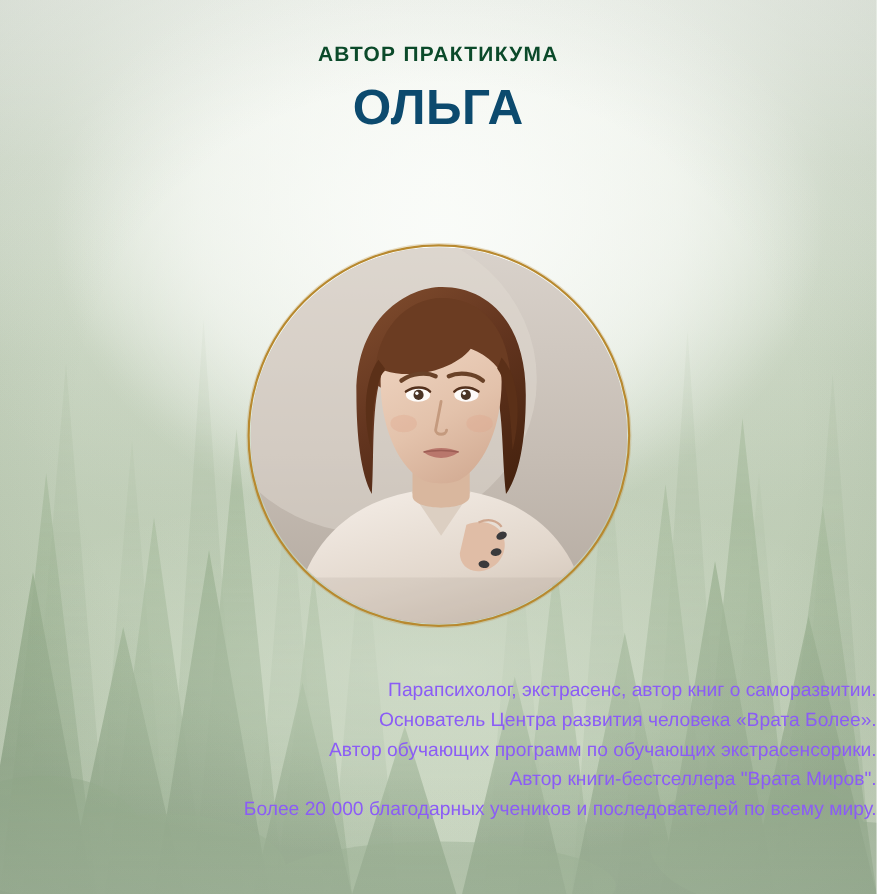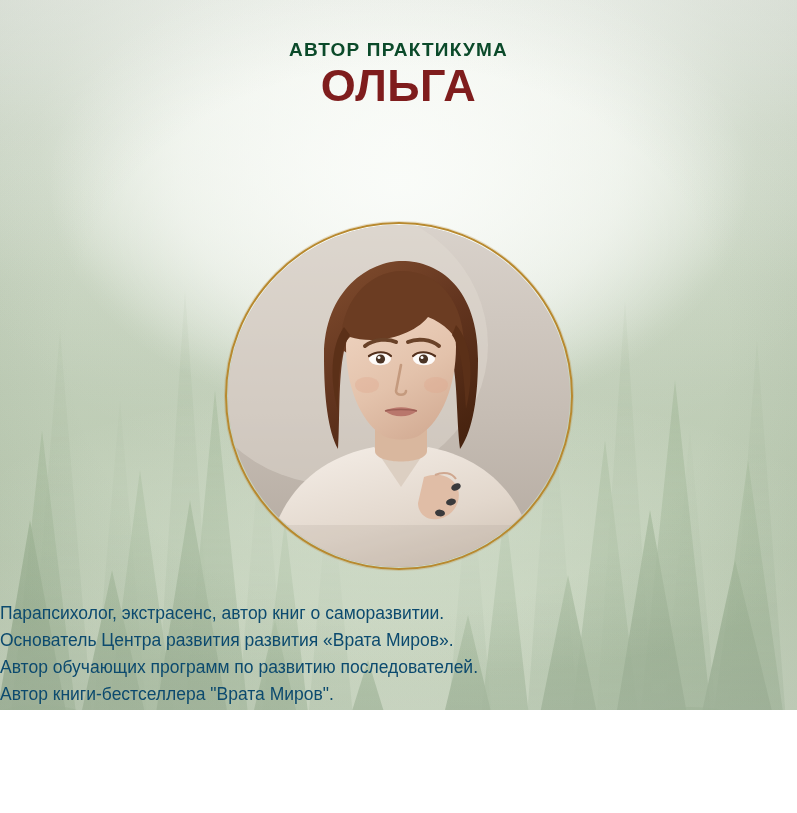"АВТОР ПРАКТИКУМА" .page { height: 710px -> 813px }
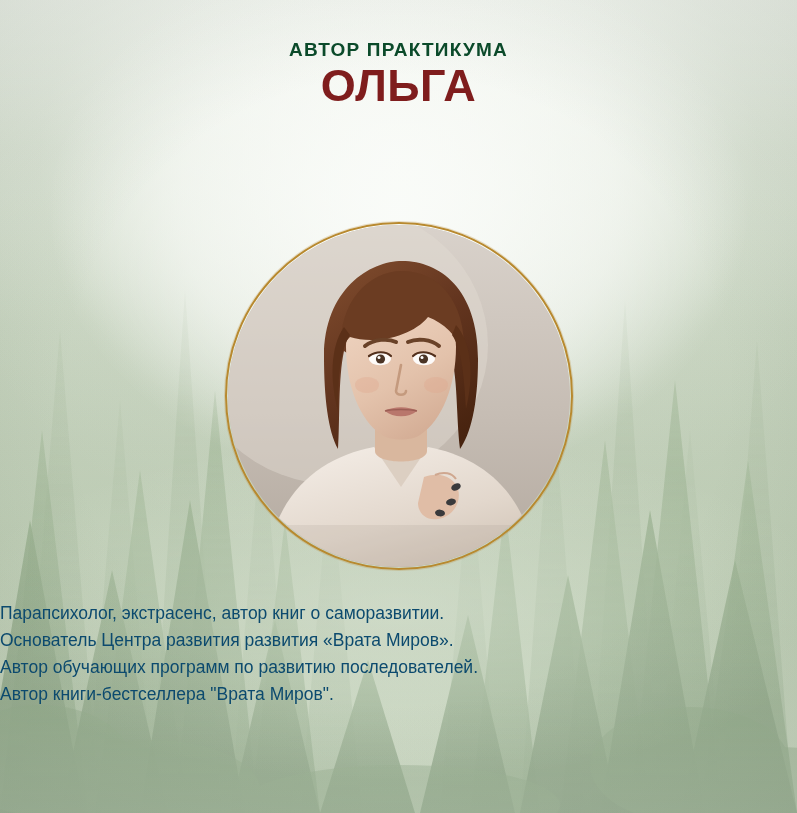"ОЛЬГА" .name { color: #7f1d1d -> #0c4a6e; margin-top: none -> 12px }
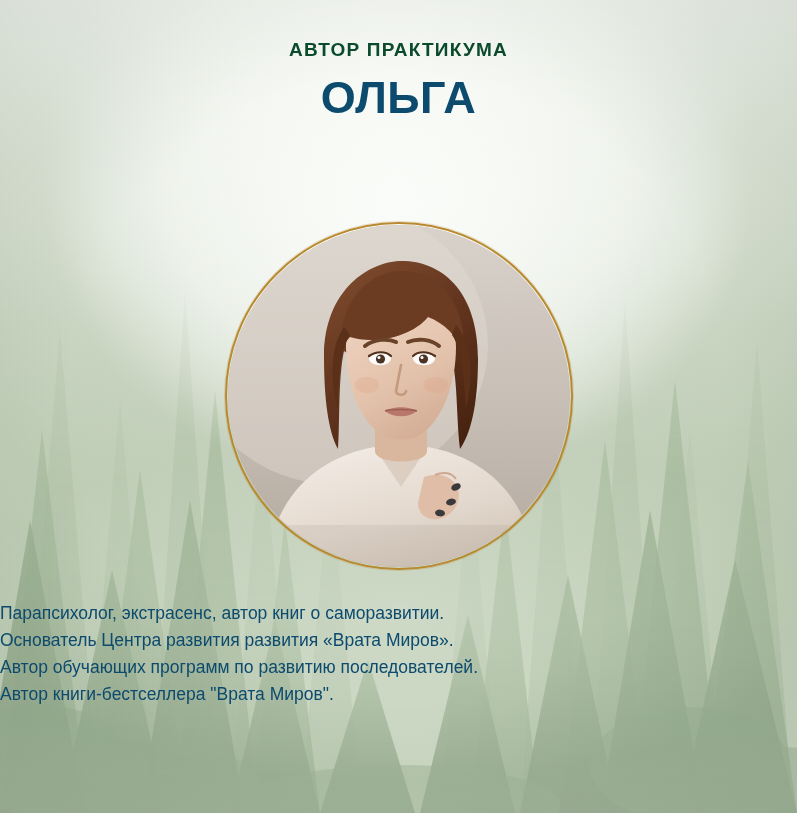"Парапсихолог, экстрасенс, автор книг о" .bio { color: #0c4a6e -> #8b5cf6; text-align: left -> right; top: 600px -> 614px }
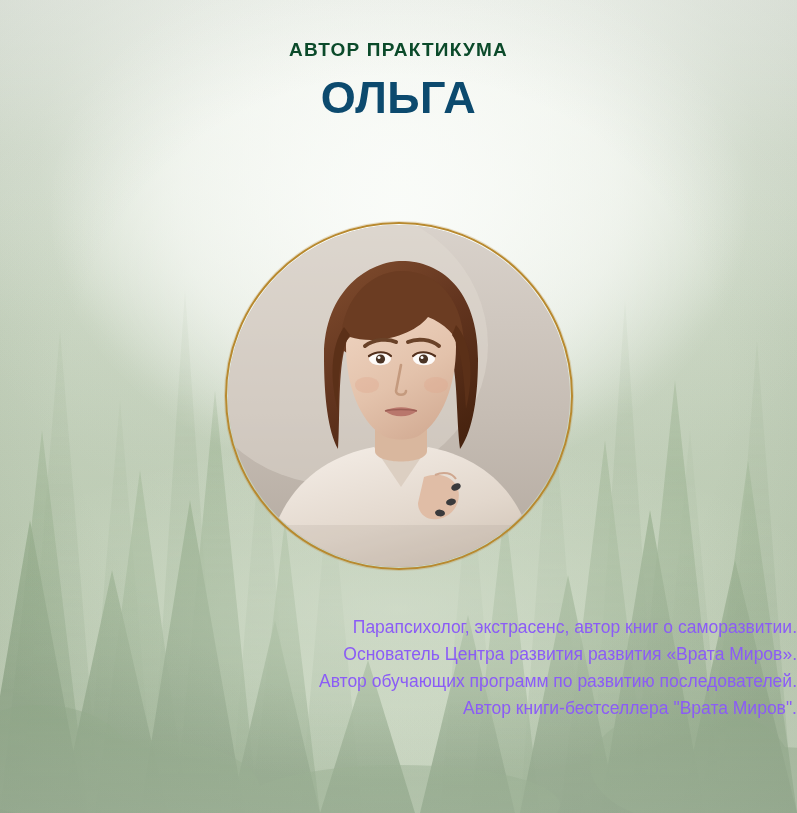"Основатель Центра развития развития" span.bio-line { text: развития «Врата Миров -> человека «Врата Более }
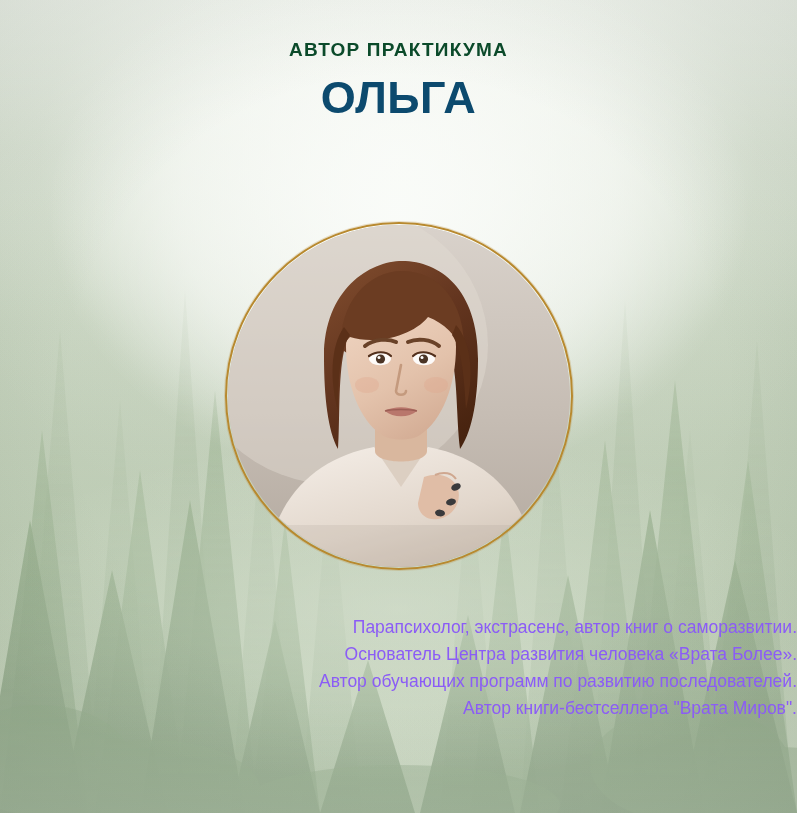"Автор обучающих программ по развитию" span.bio-line { text: развитию последователей -> обучающих экстрасенсорики }
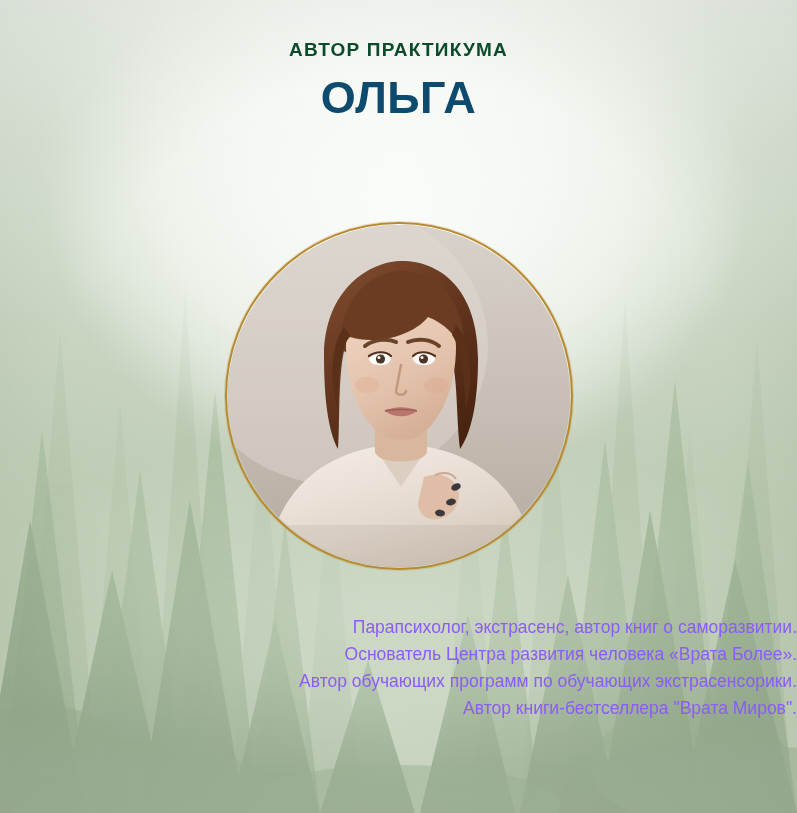"Более 20 000 благодарных учеников" span.bio-line { html: none -> <span>Более 20 000 благодарных учеников и последователей по всему миру.</span> }
